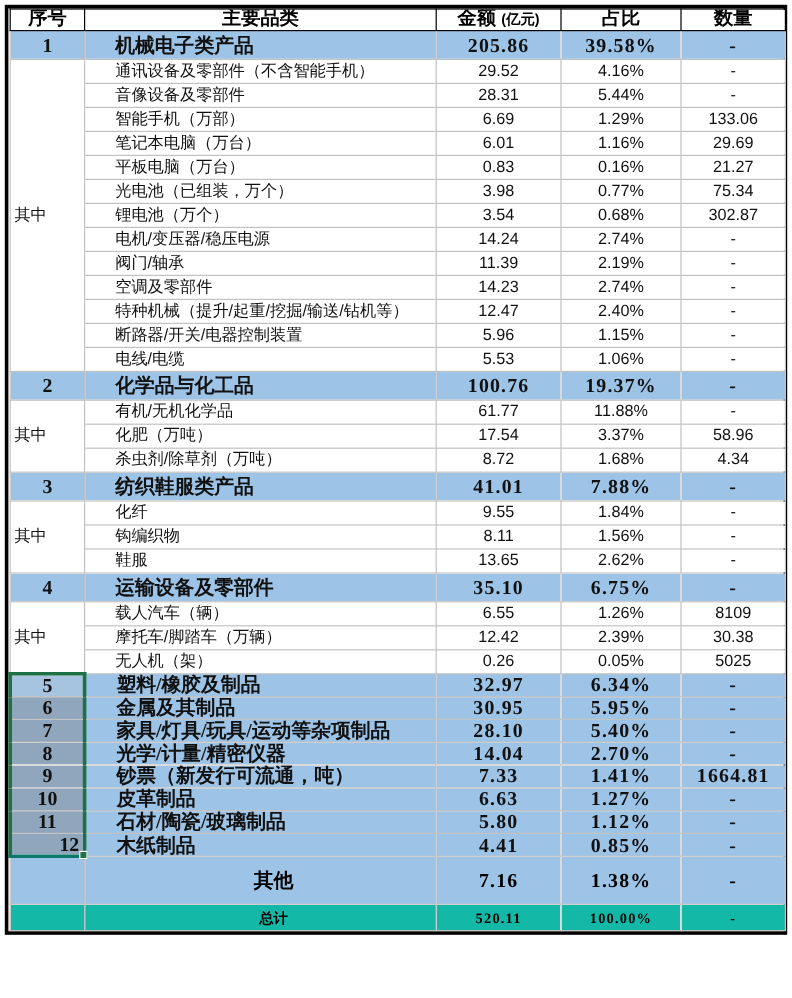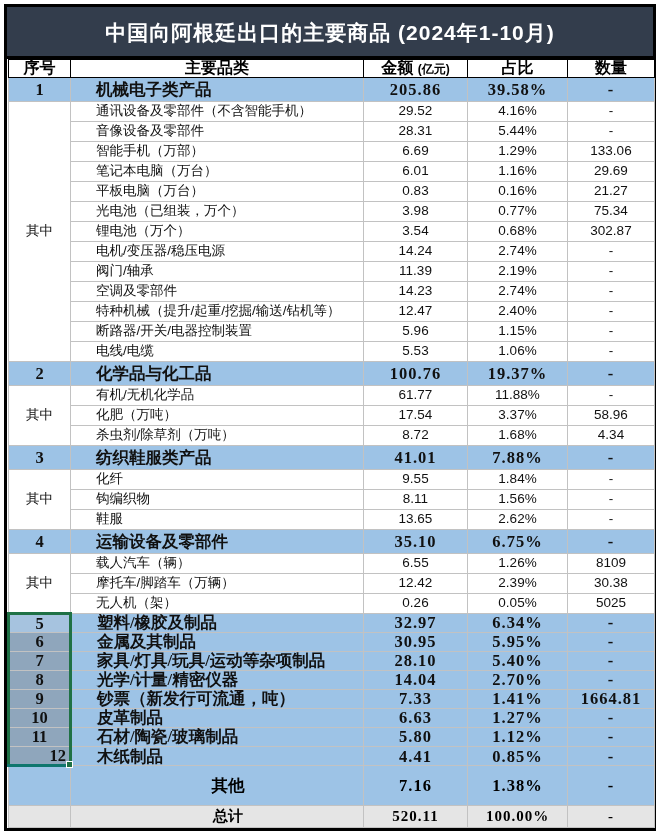"中国向阿根廷出口的主要商品 (2024年1-10月)" div.title-band { html: <div>中国向阿根廷出口的主要商品 (2024年1-10月)</div> -> none }
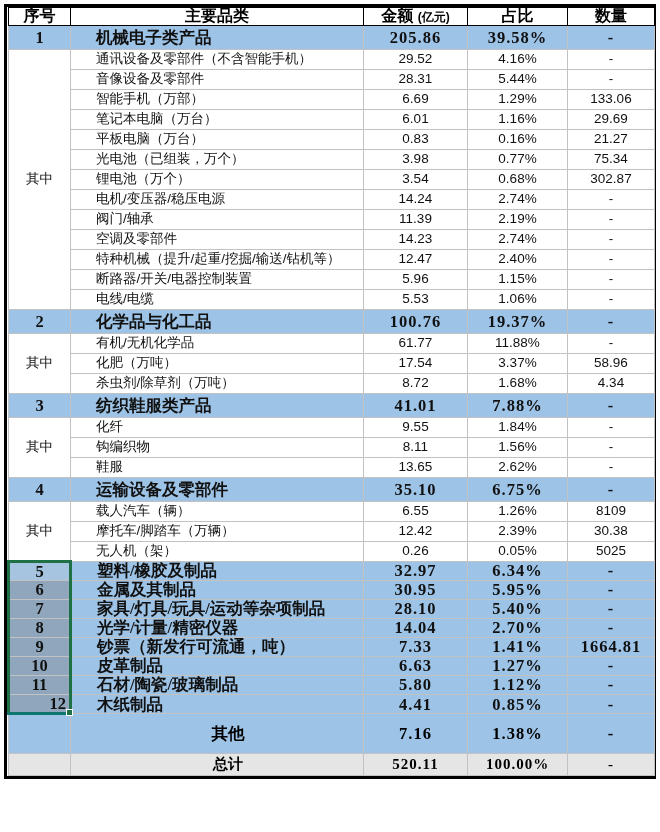"其中" .sub-label { text-align: center -> left }
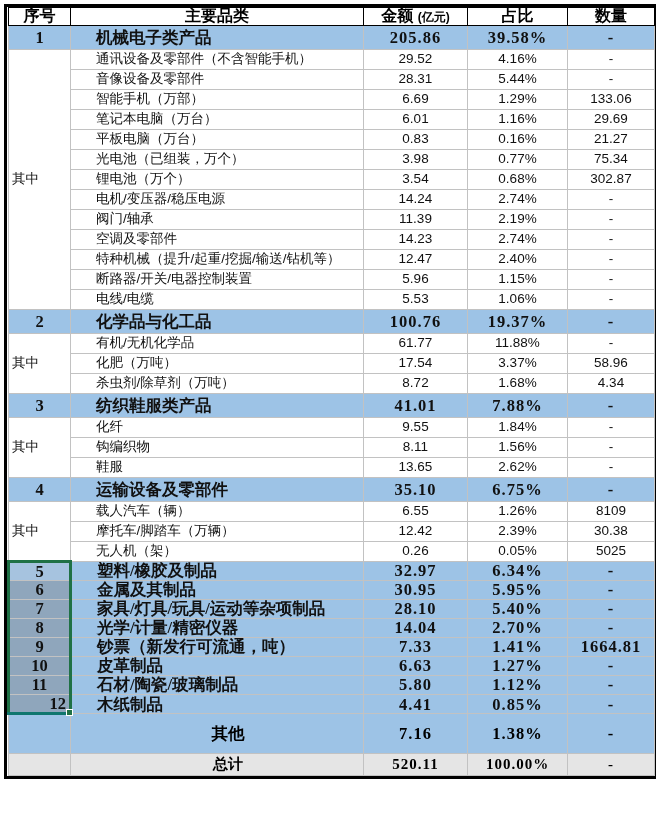"总计" .row-total td { background: #e5e5e5 -> #14b8a6; font-size: 15px -> 12px }
